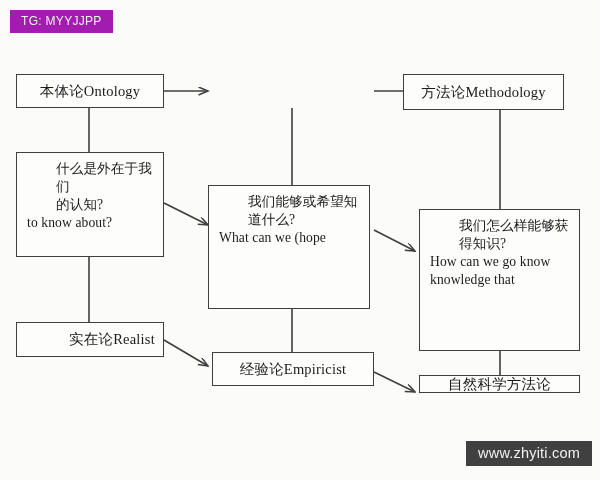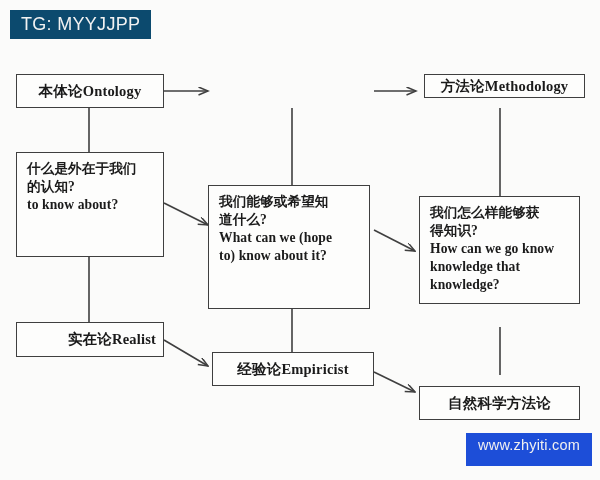"TG: MYYJJPP" .tag-badge { background: #0c4a6e -> #a21caf; font-size: 18px -> 12px }
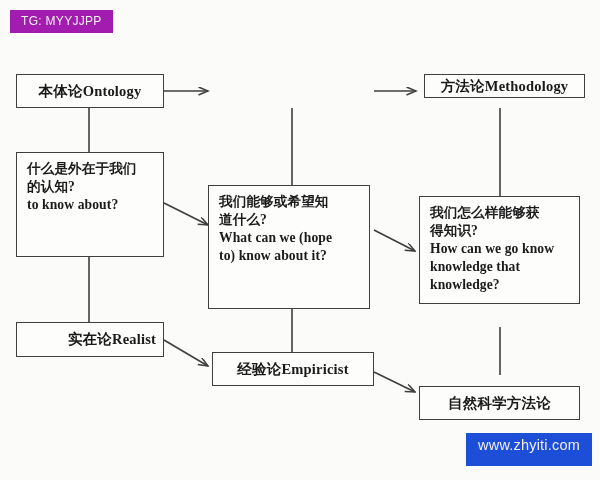"本体论Ontology" .node-box { font-weight: bold -> none }
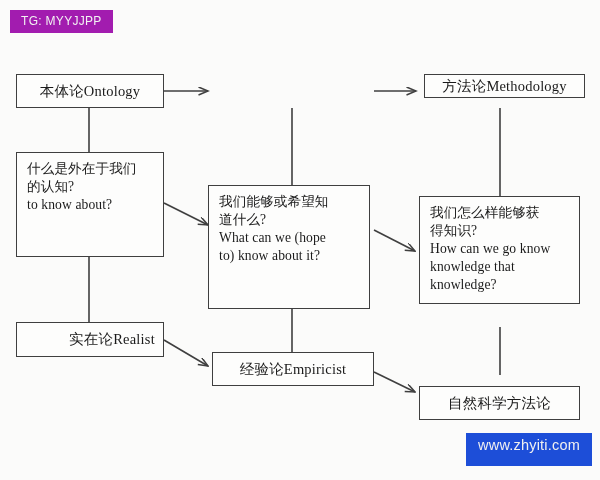"方法论Methodology" div.node-box { height: 24px -> 36px; left: 424px -> 403px }
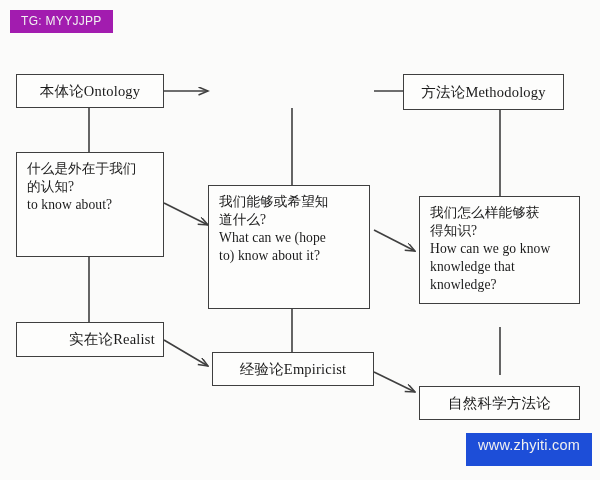"什么是外在于我们" .q-text .cn { margin-left: none -> 29px }
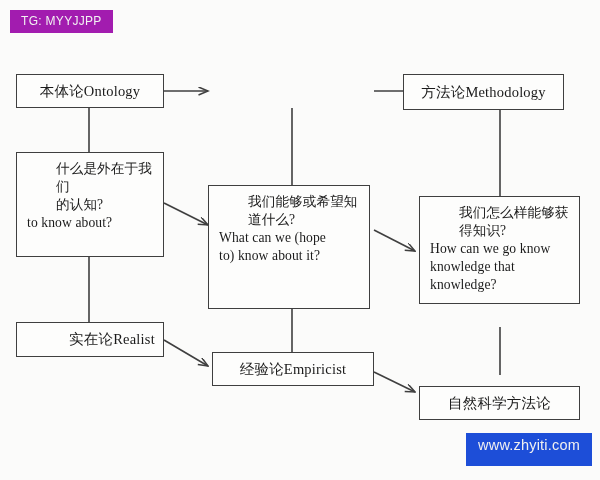"我们怎么样能够获" div.node-box { height: 108px -> 142px; top: 196px -> 209px }
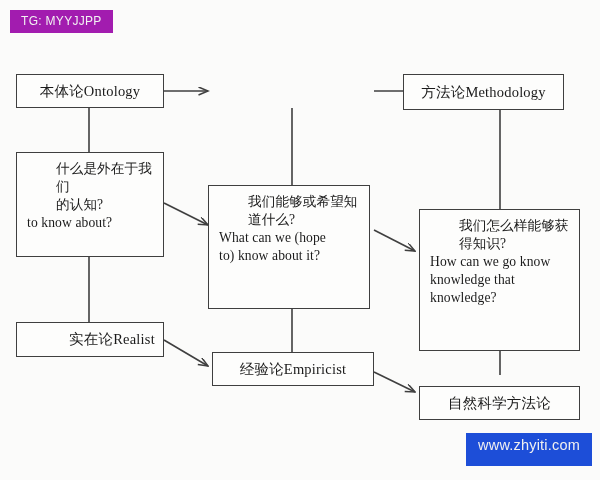"to) know about it?" span.en { html: <span>to) know about it?</span> -> none }
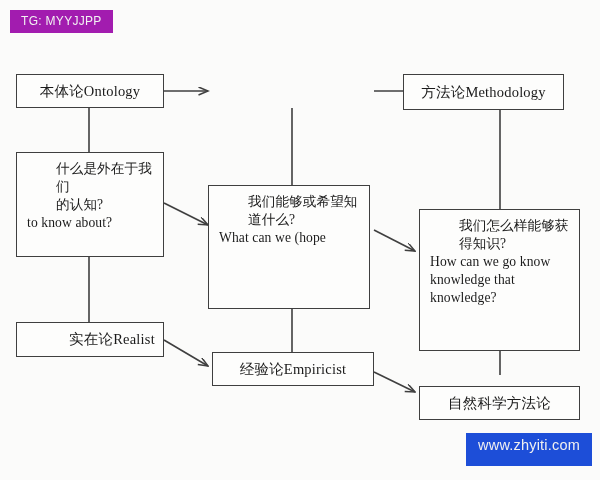"knowledge?" span.en { html: <span>knowledge?</span> -> none }
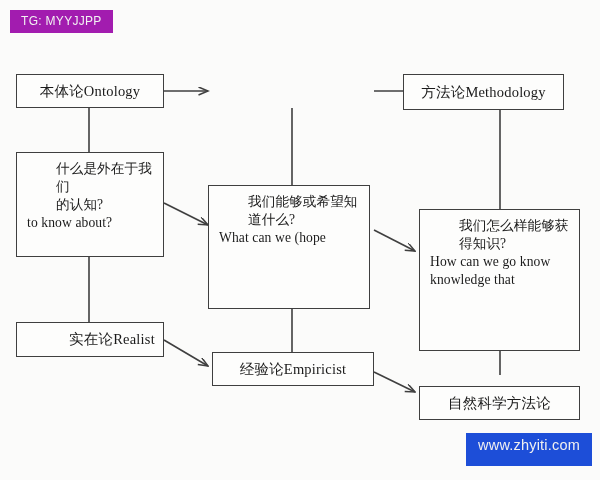"自然科学方法论" div.node-box { height: 34px -> 18px; top: 386px -> 375px }
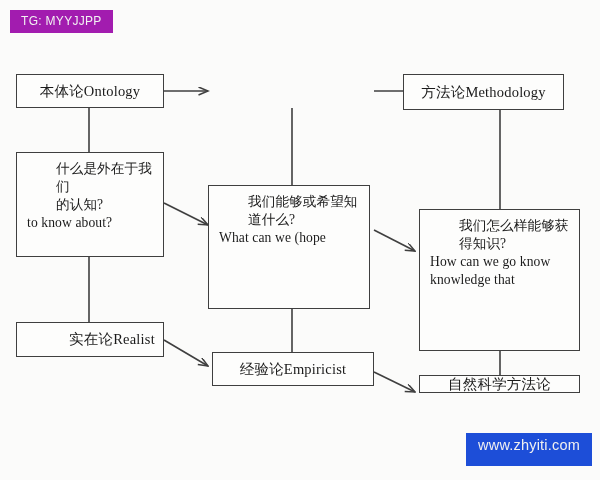"www.zhyiti.com" .watermark { background: #1d4ed8 -> #404040; padding: 5px 12px 14px 12px -> 5px 12px 6px 12px }
